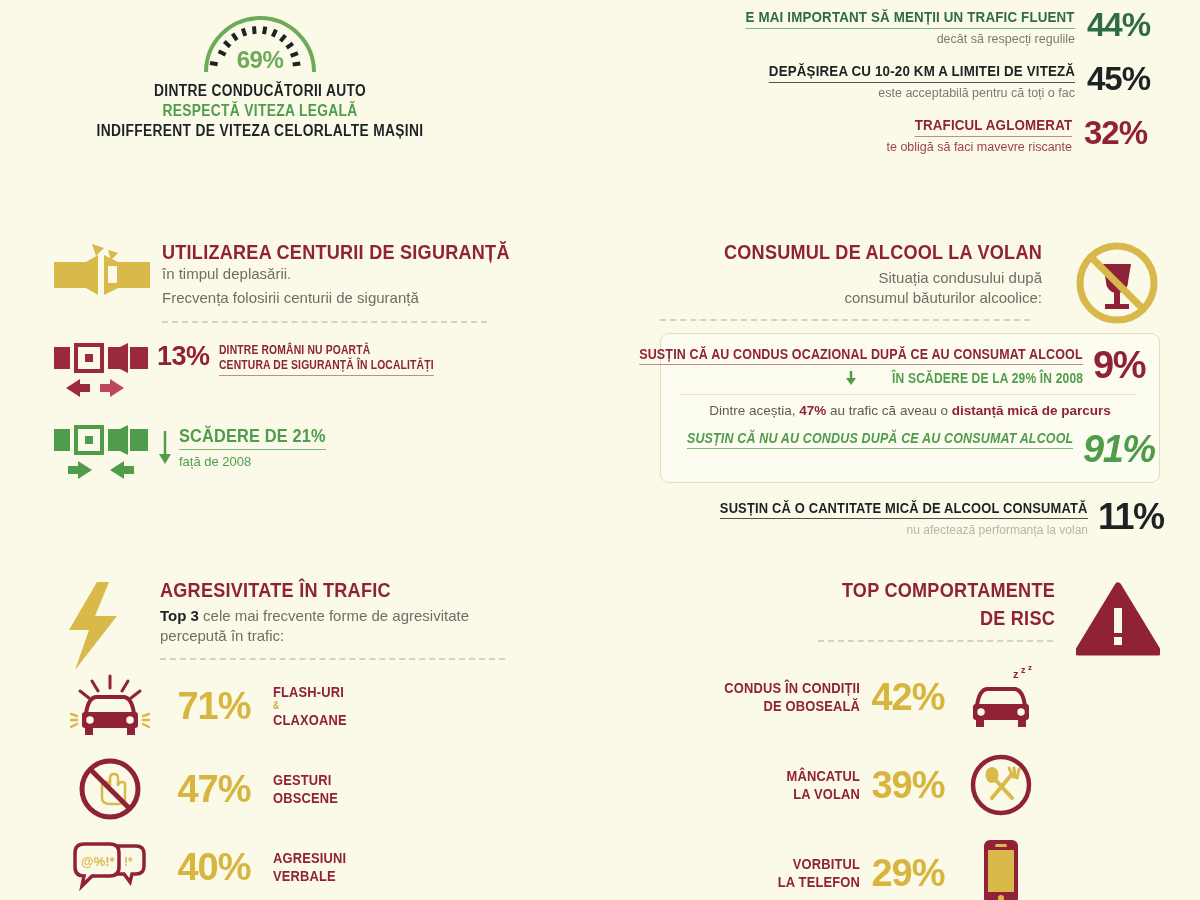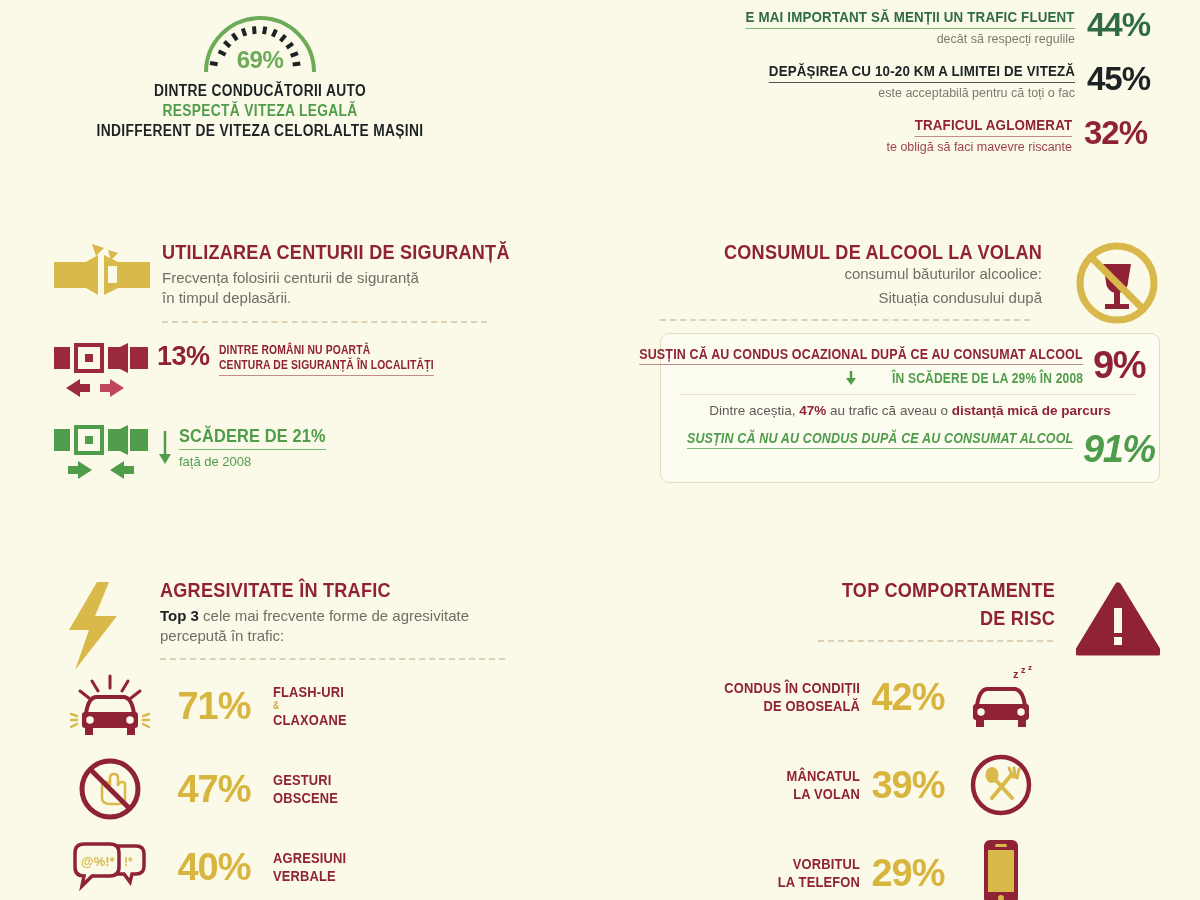"Frecvența folosirii centurii de" div.sec-sub { order: before "în timpul deplasării." -> after "în timpul deplasării." }
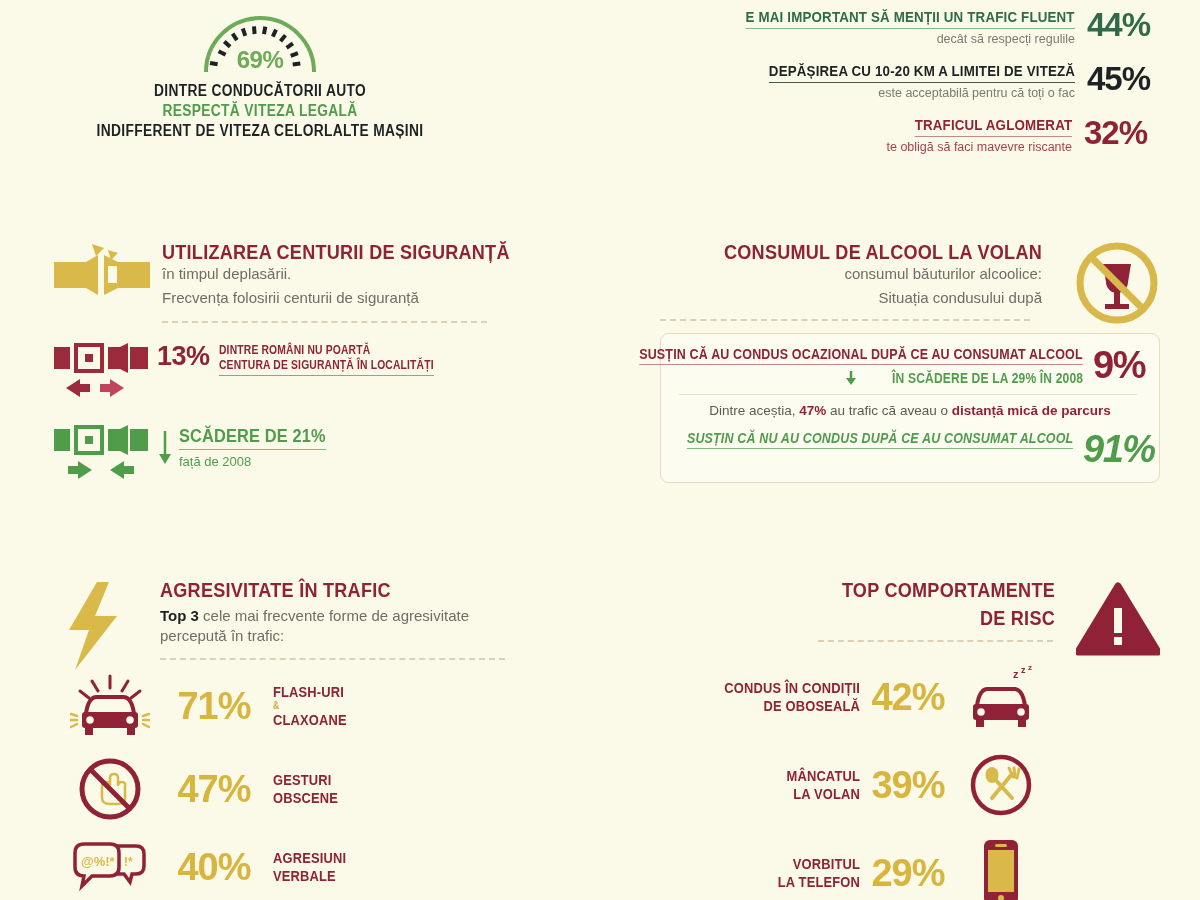"consumul băuturilor alcoolice:" div.sec-sub { order: before "Situația condusului după" -> after "Situația condusului după" }
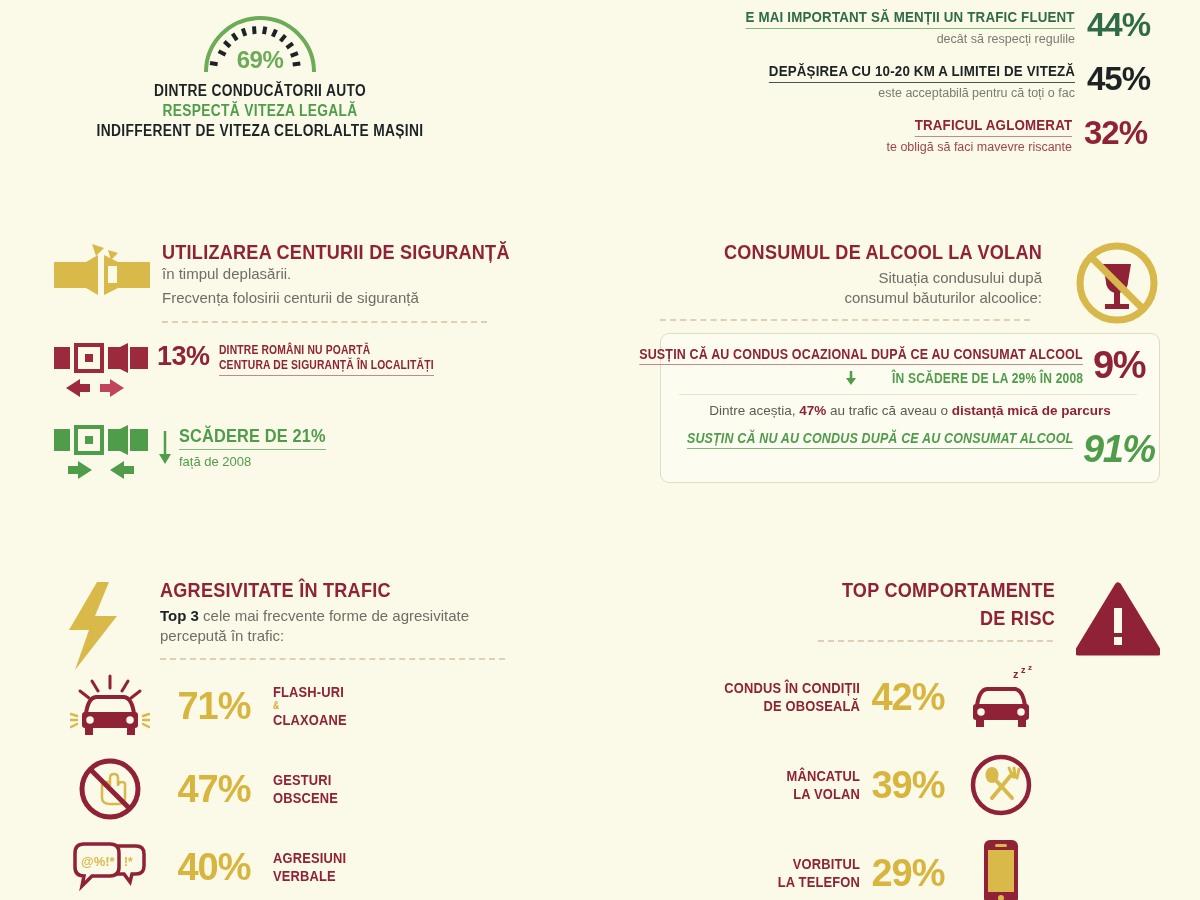"SUSȚIN CĂ O CANTITATE MICĂ" div.al-line { html: none -> <div> <div> <div>SUSȚIN CĂ O CANTITATE MICĂ DE ALCOOL CONSUMATĂ</div> <div>nu afectează performanța la volan</div> </div> <div>11%</div> </div> }
